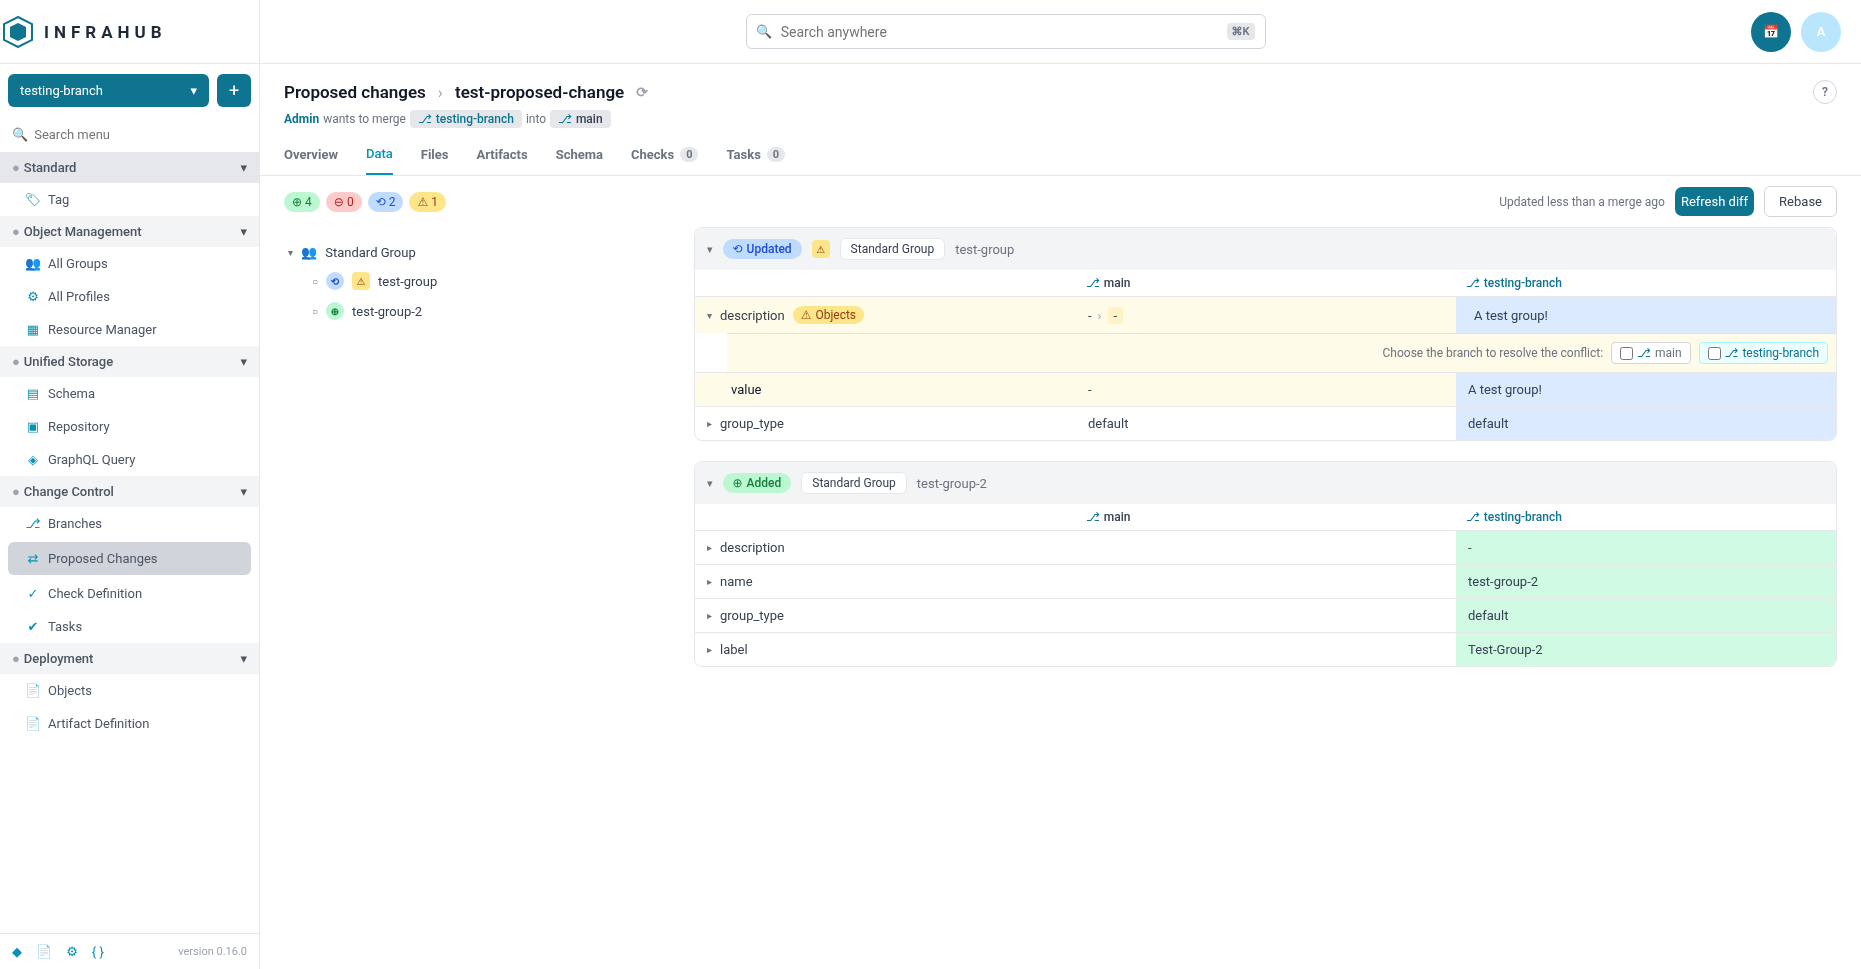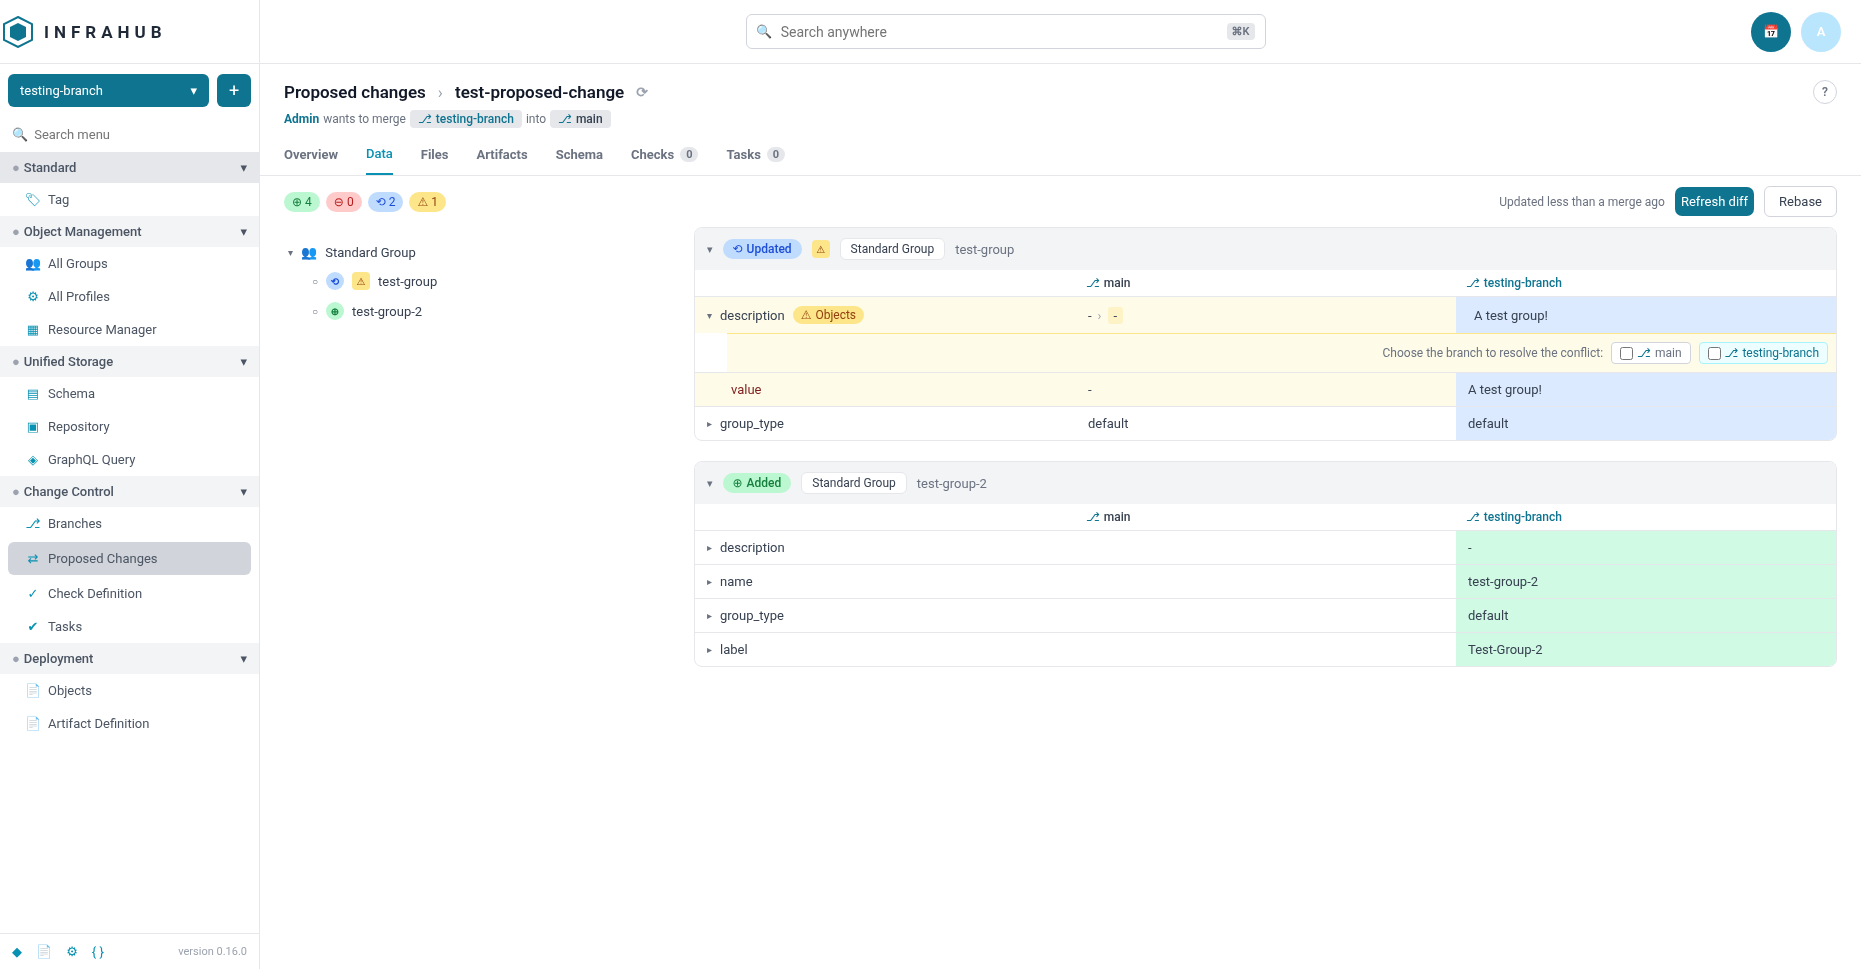"value" .attr-cell.sub { color: #7f1d1d -> #0f172a }
